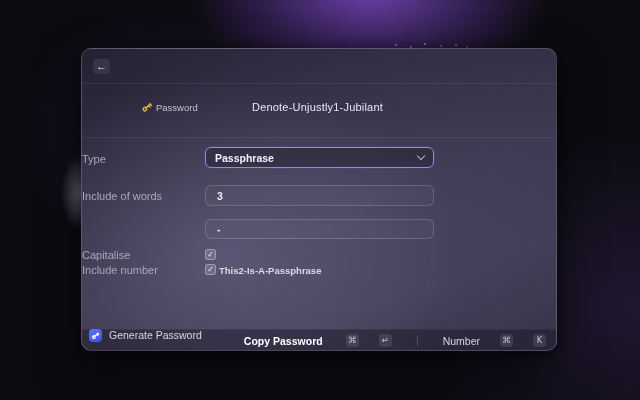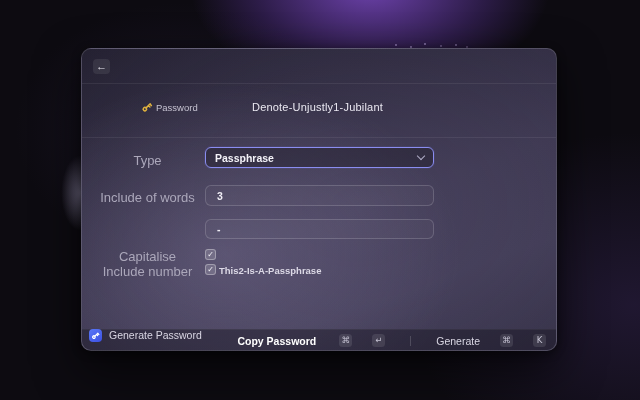"Type" .flabel { font-size: 13px -> 11px; left: 12px -> 0; text-align: center -> left }
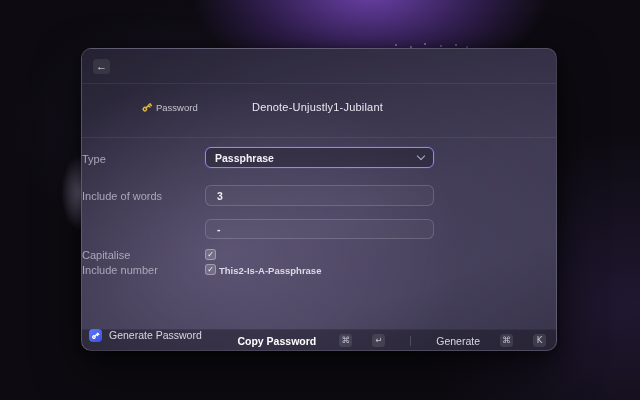"Generate" span.f-label { text: Generate -> Number }
